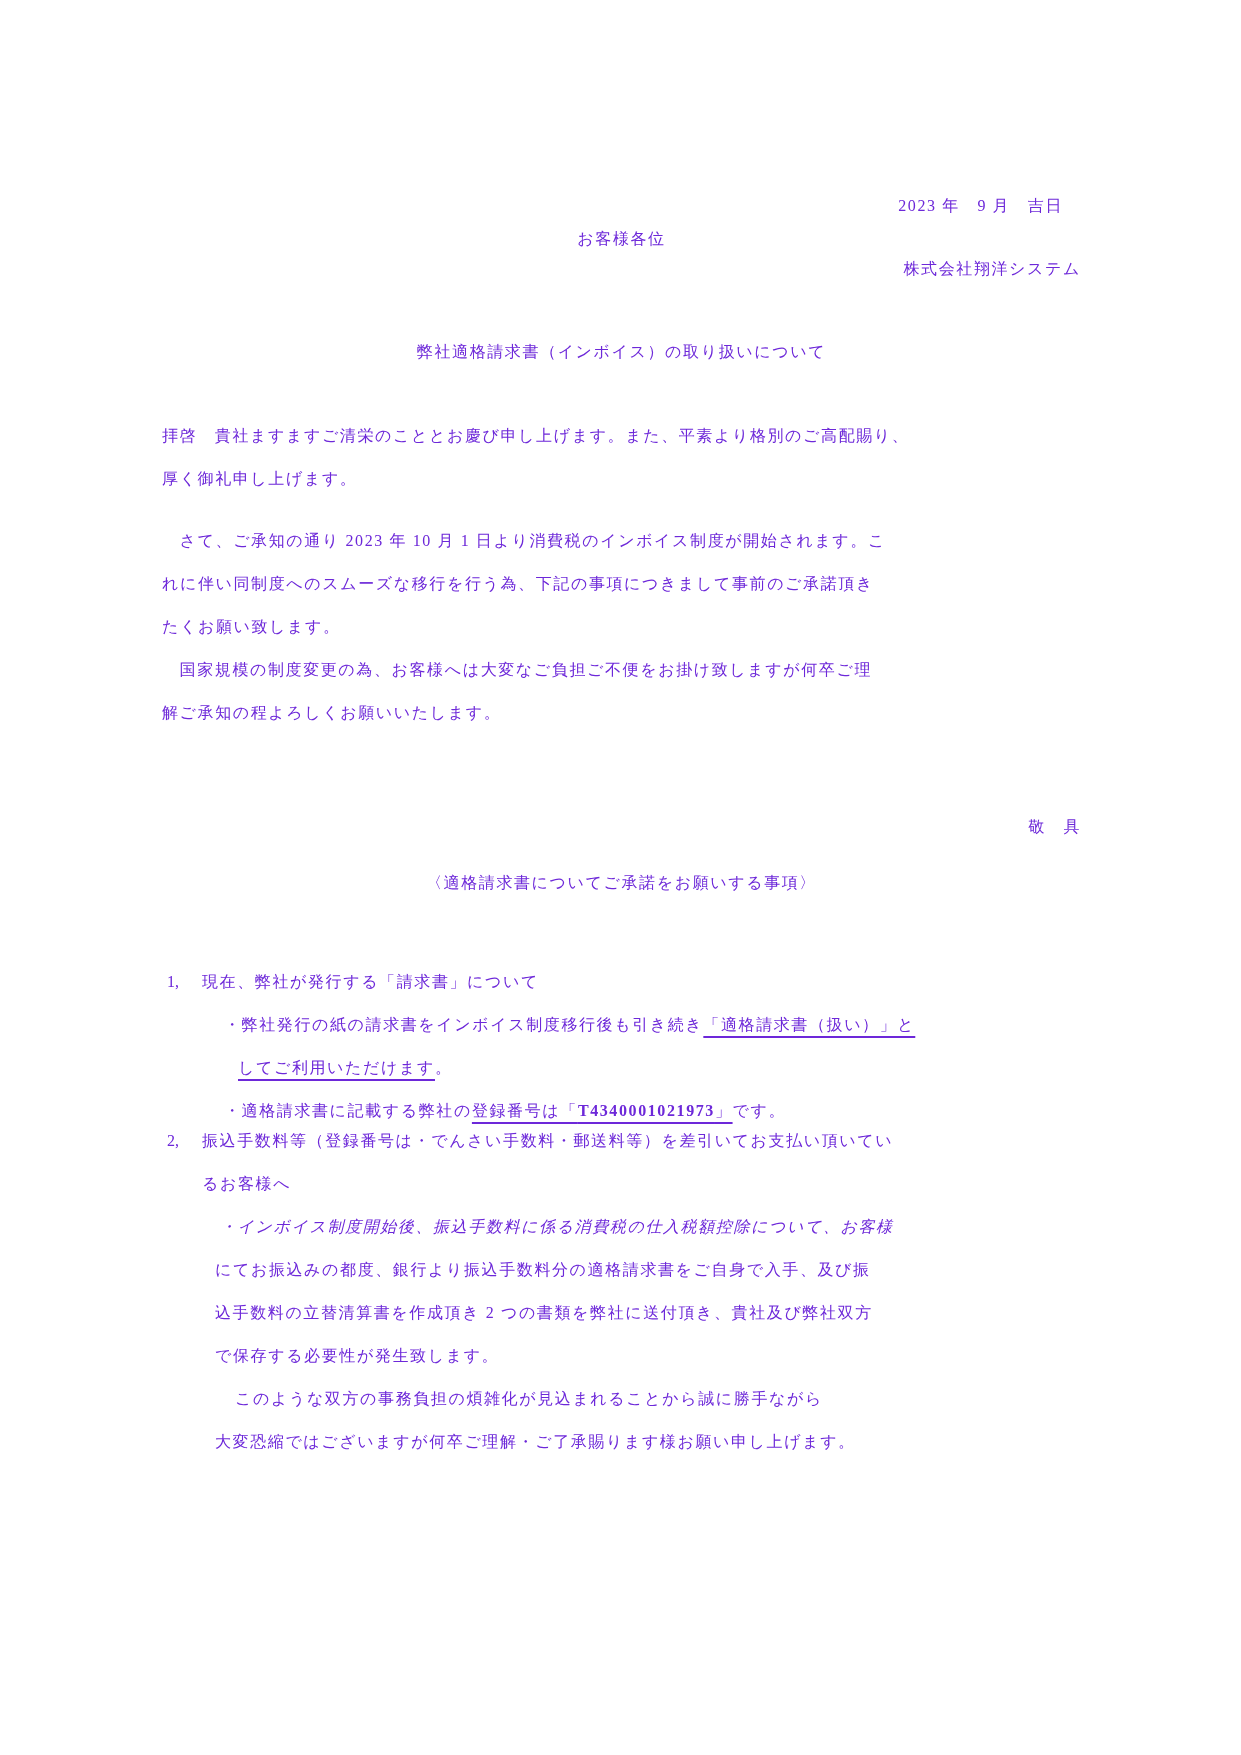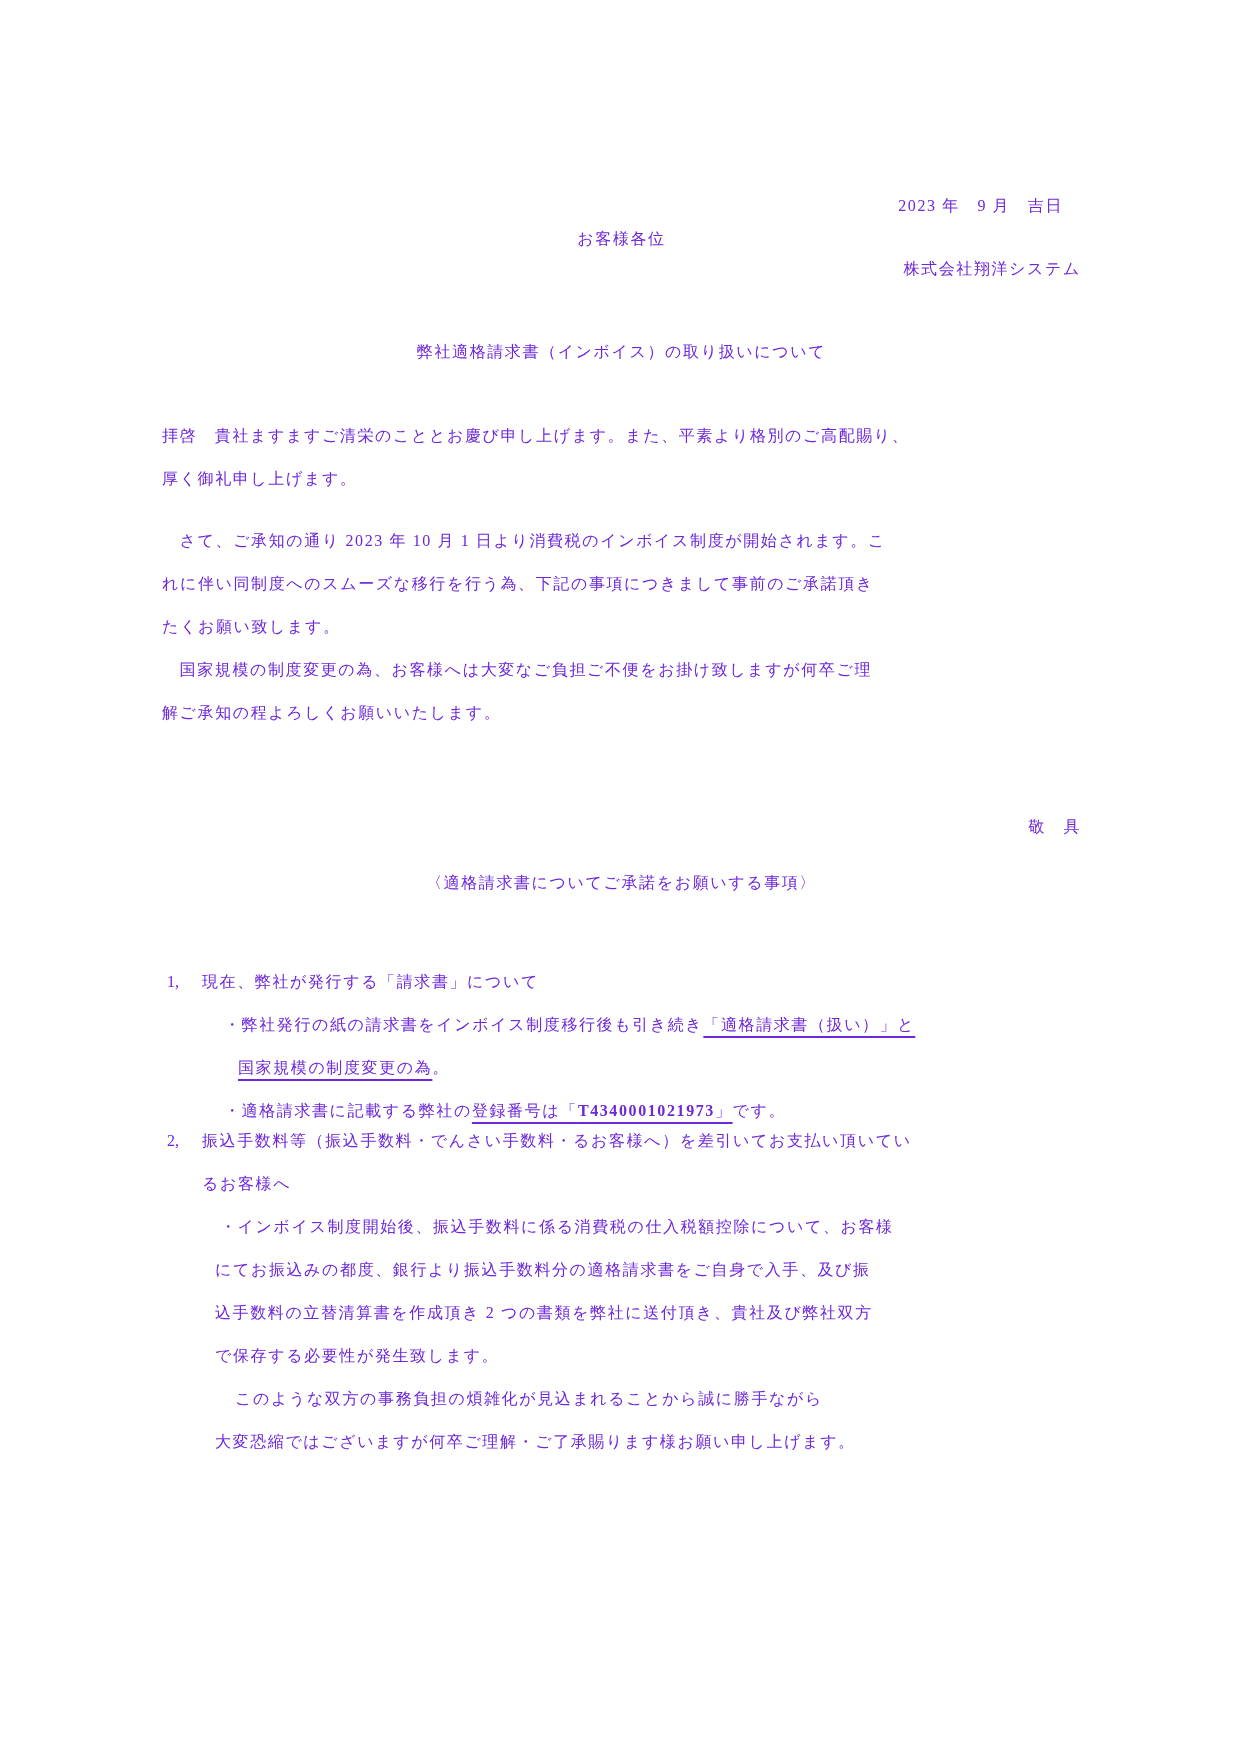"国家規模の制度変更の為" span.ul { text: 国家規模の制度変更の為 -> してご利用いただけます }
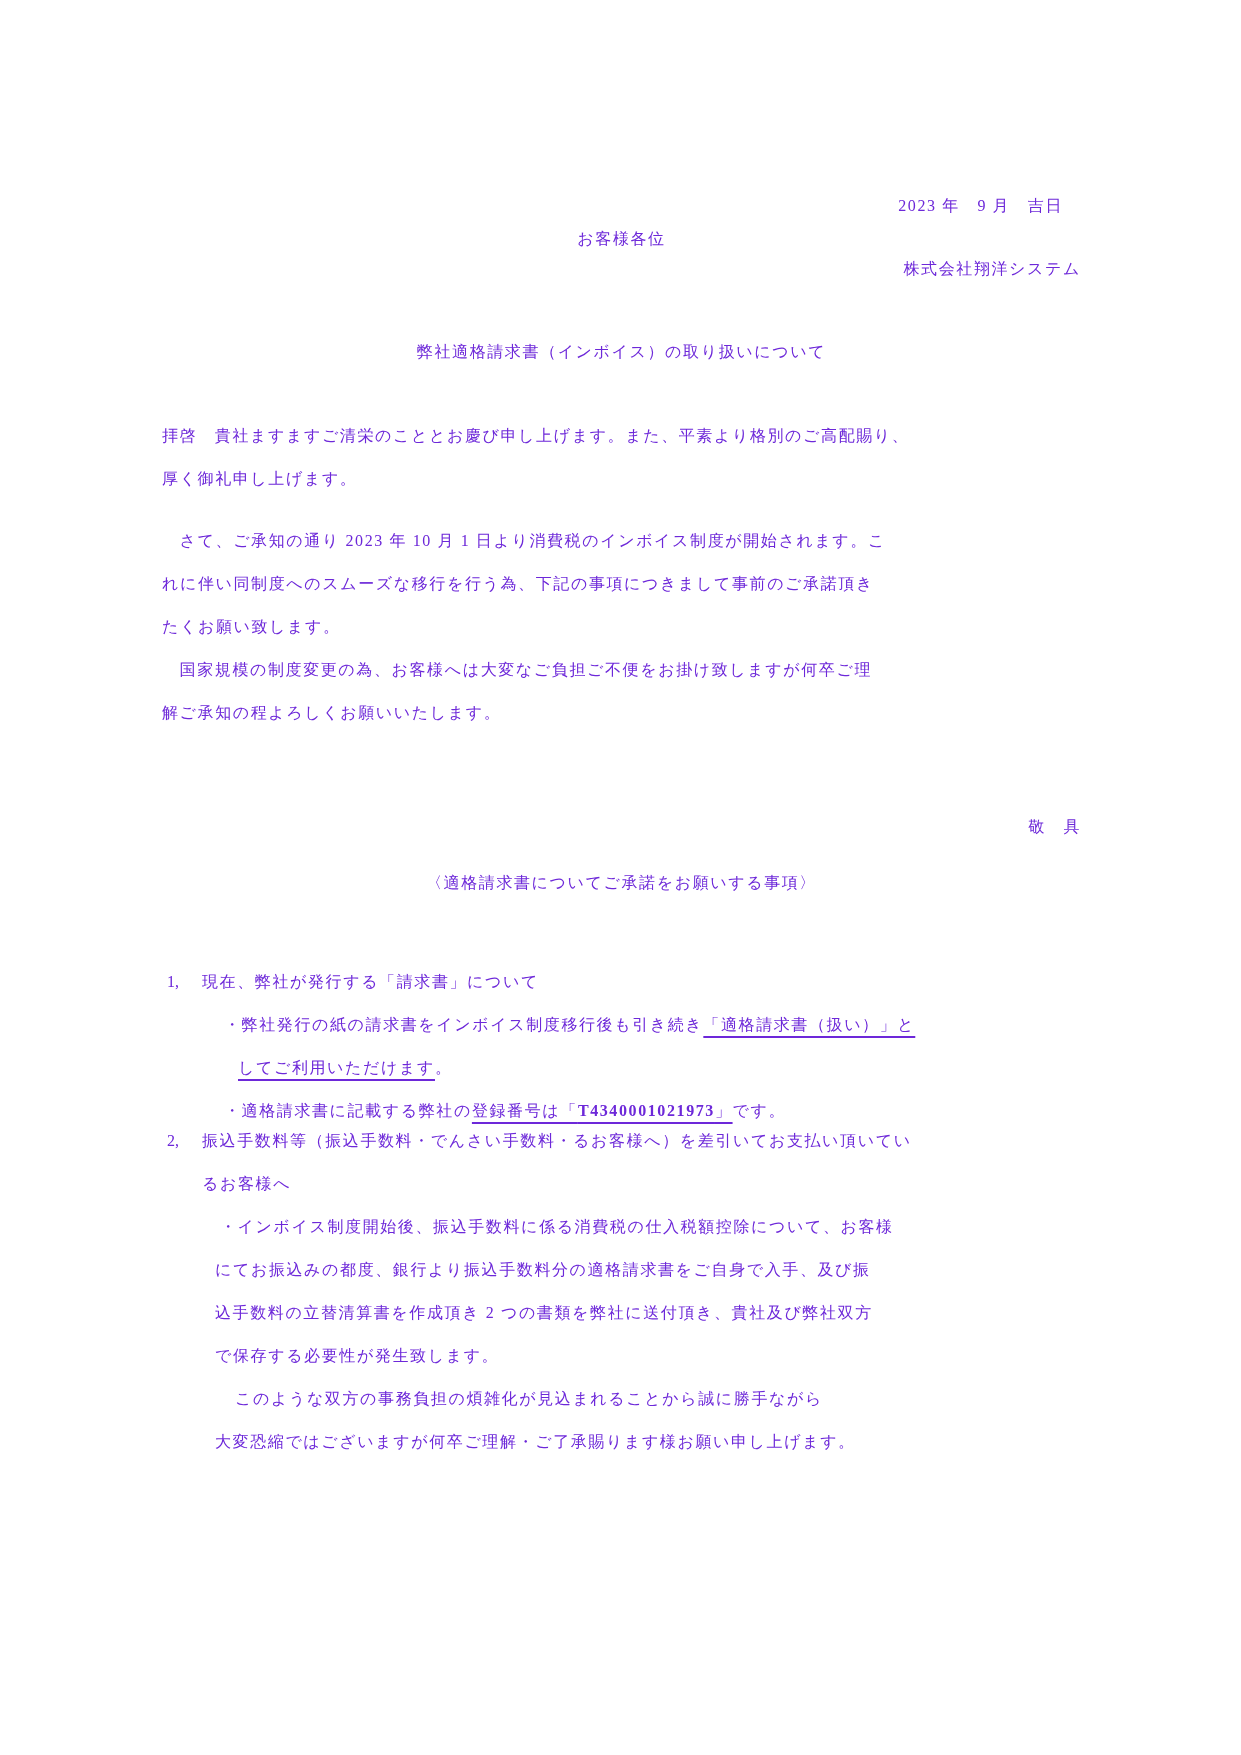"振込手数料等（振込手数料・でんさい手数料・るお客様へ）を差引いてお支払い頂いてい" span { text: 振込手数料・でんさい手数料・るお客様へ -> 登録番号は・でんさい手数料・郵送料等 }
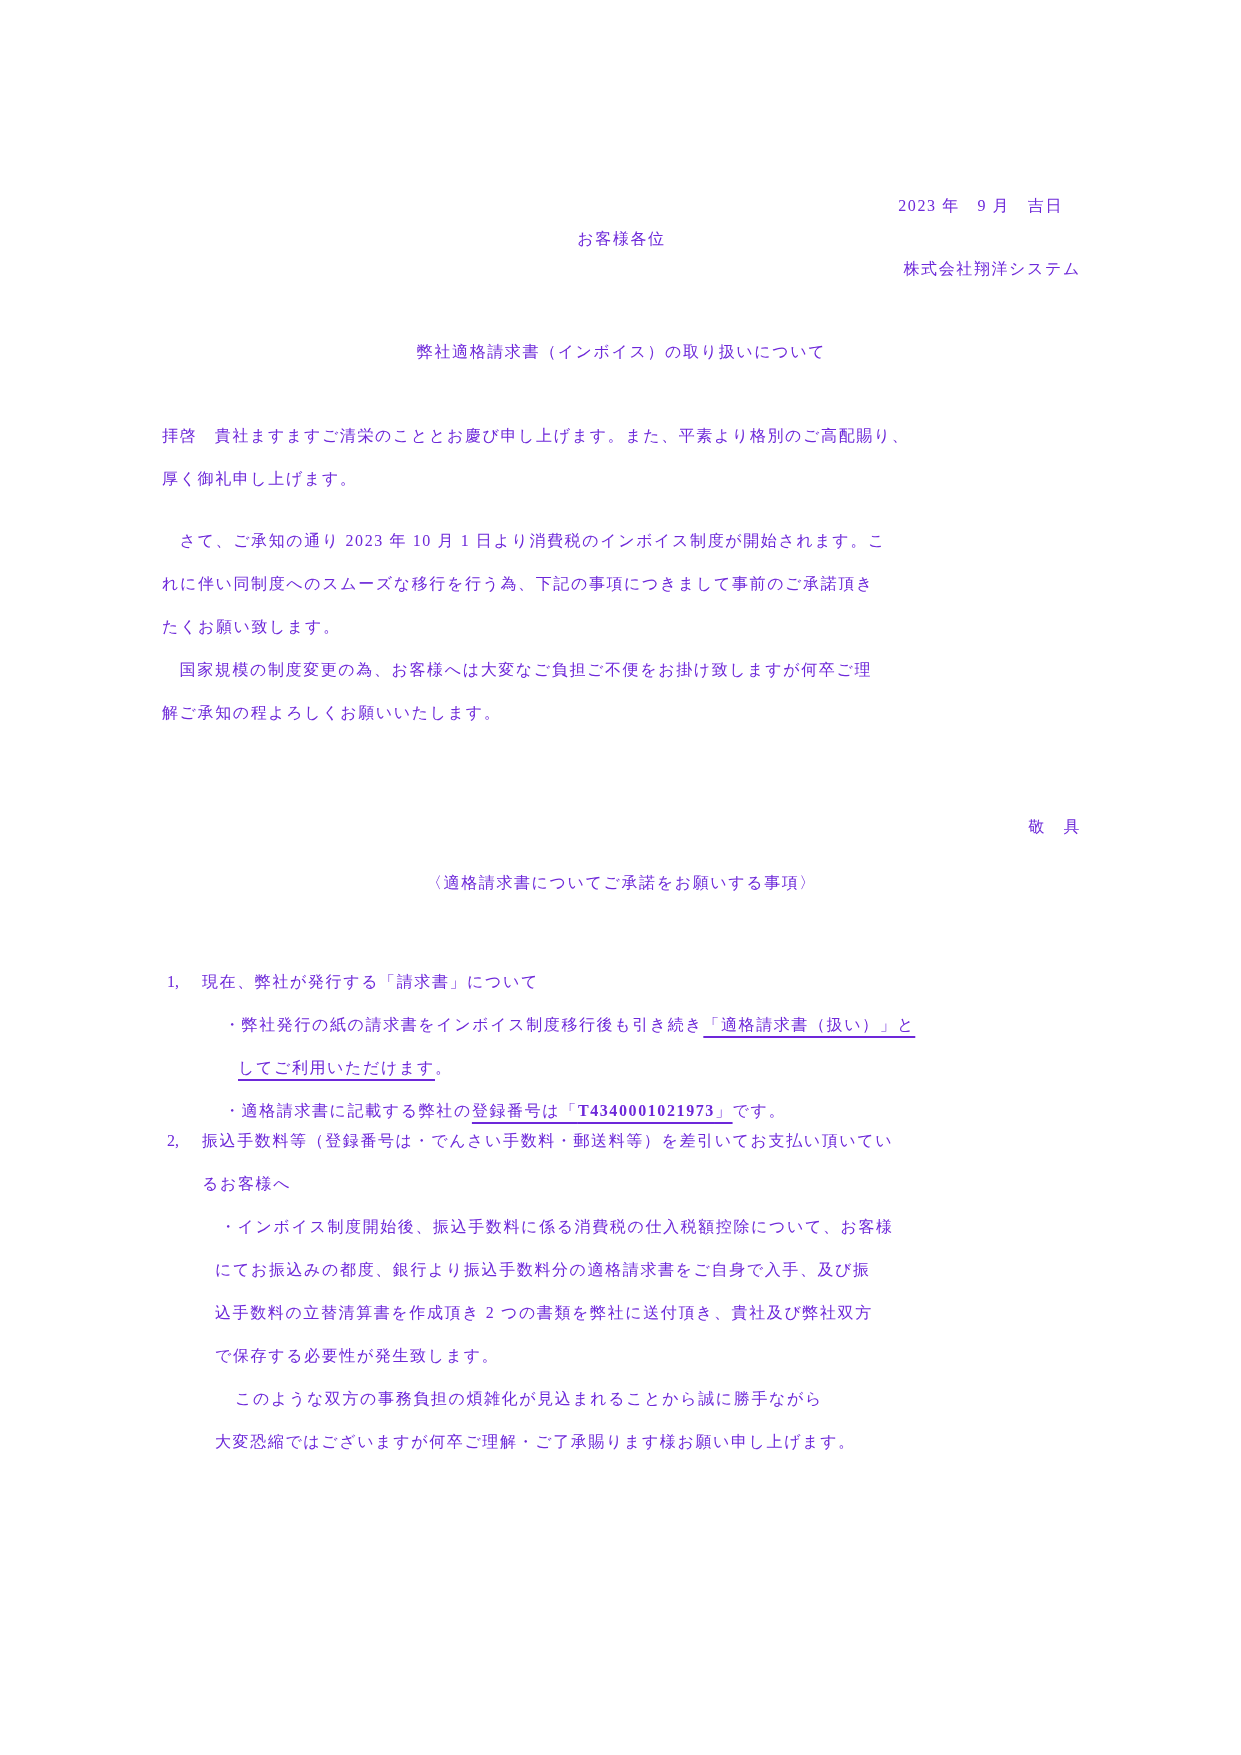"・インボイス制度開始後、振込手数料に係る消費税の仕入税額控除について、お客様" .ind-bul-2 { font-style: none -> italic }
